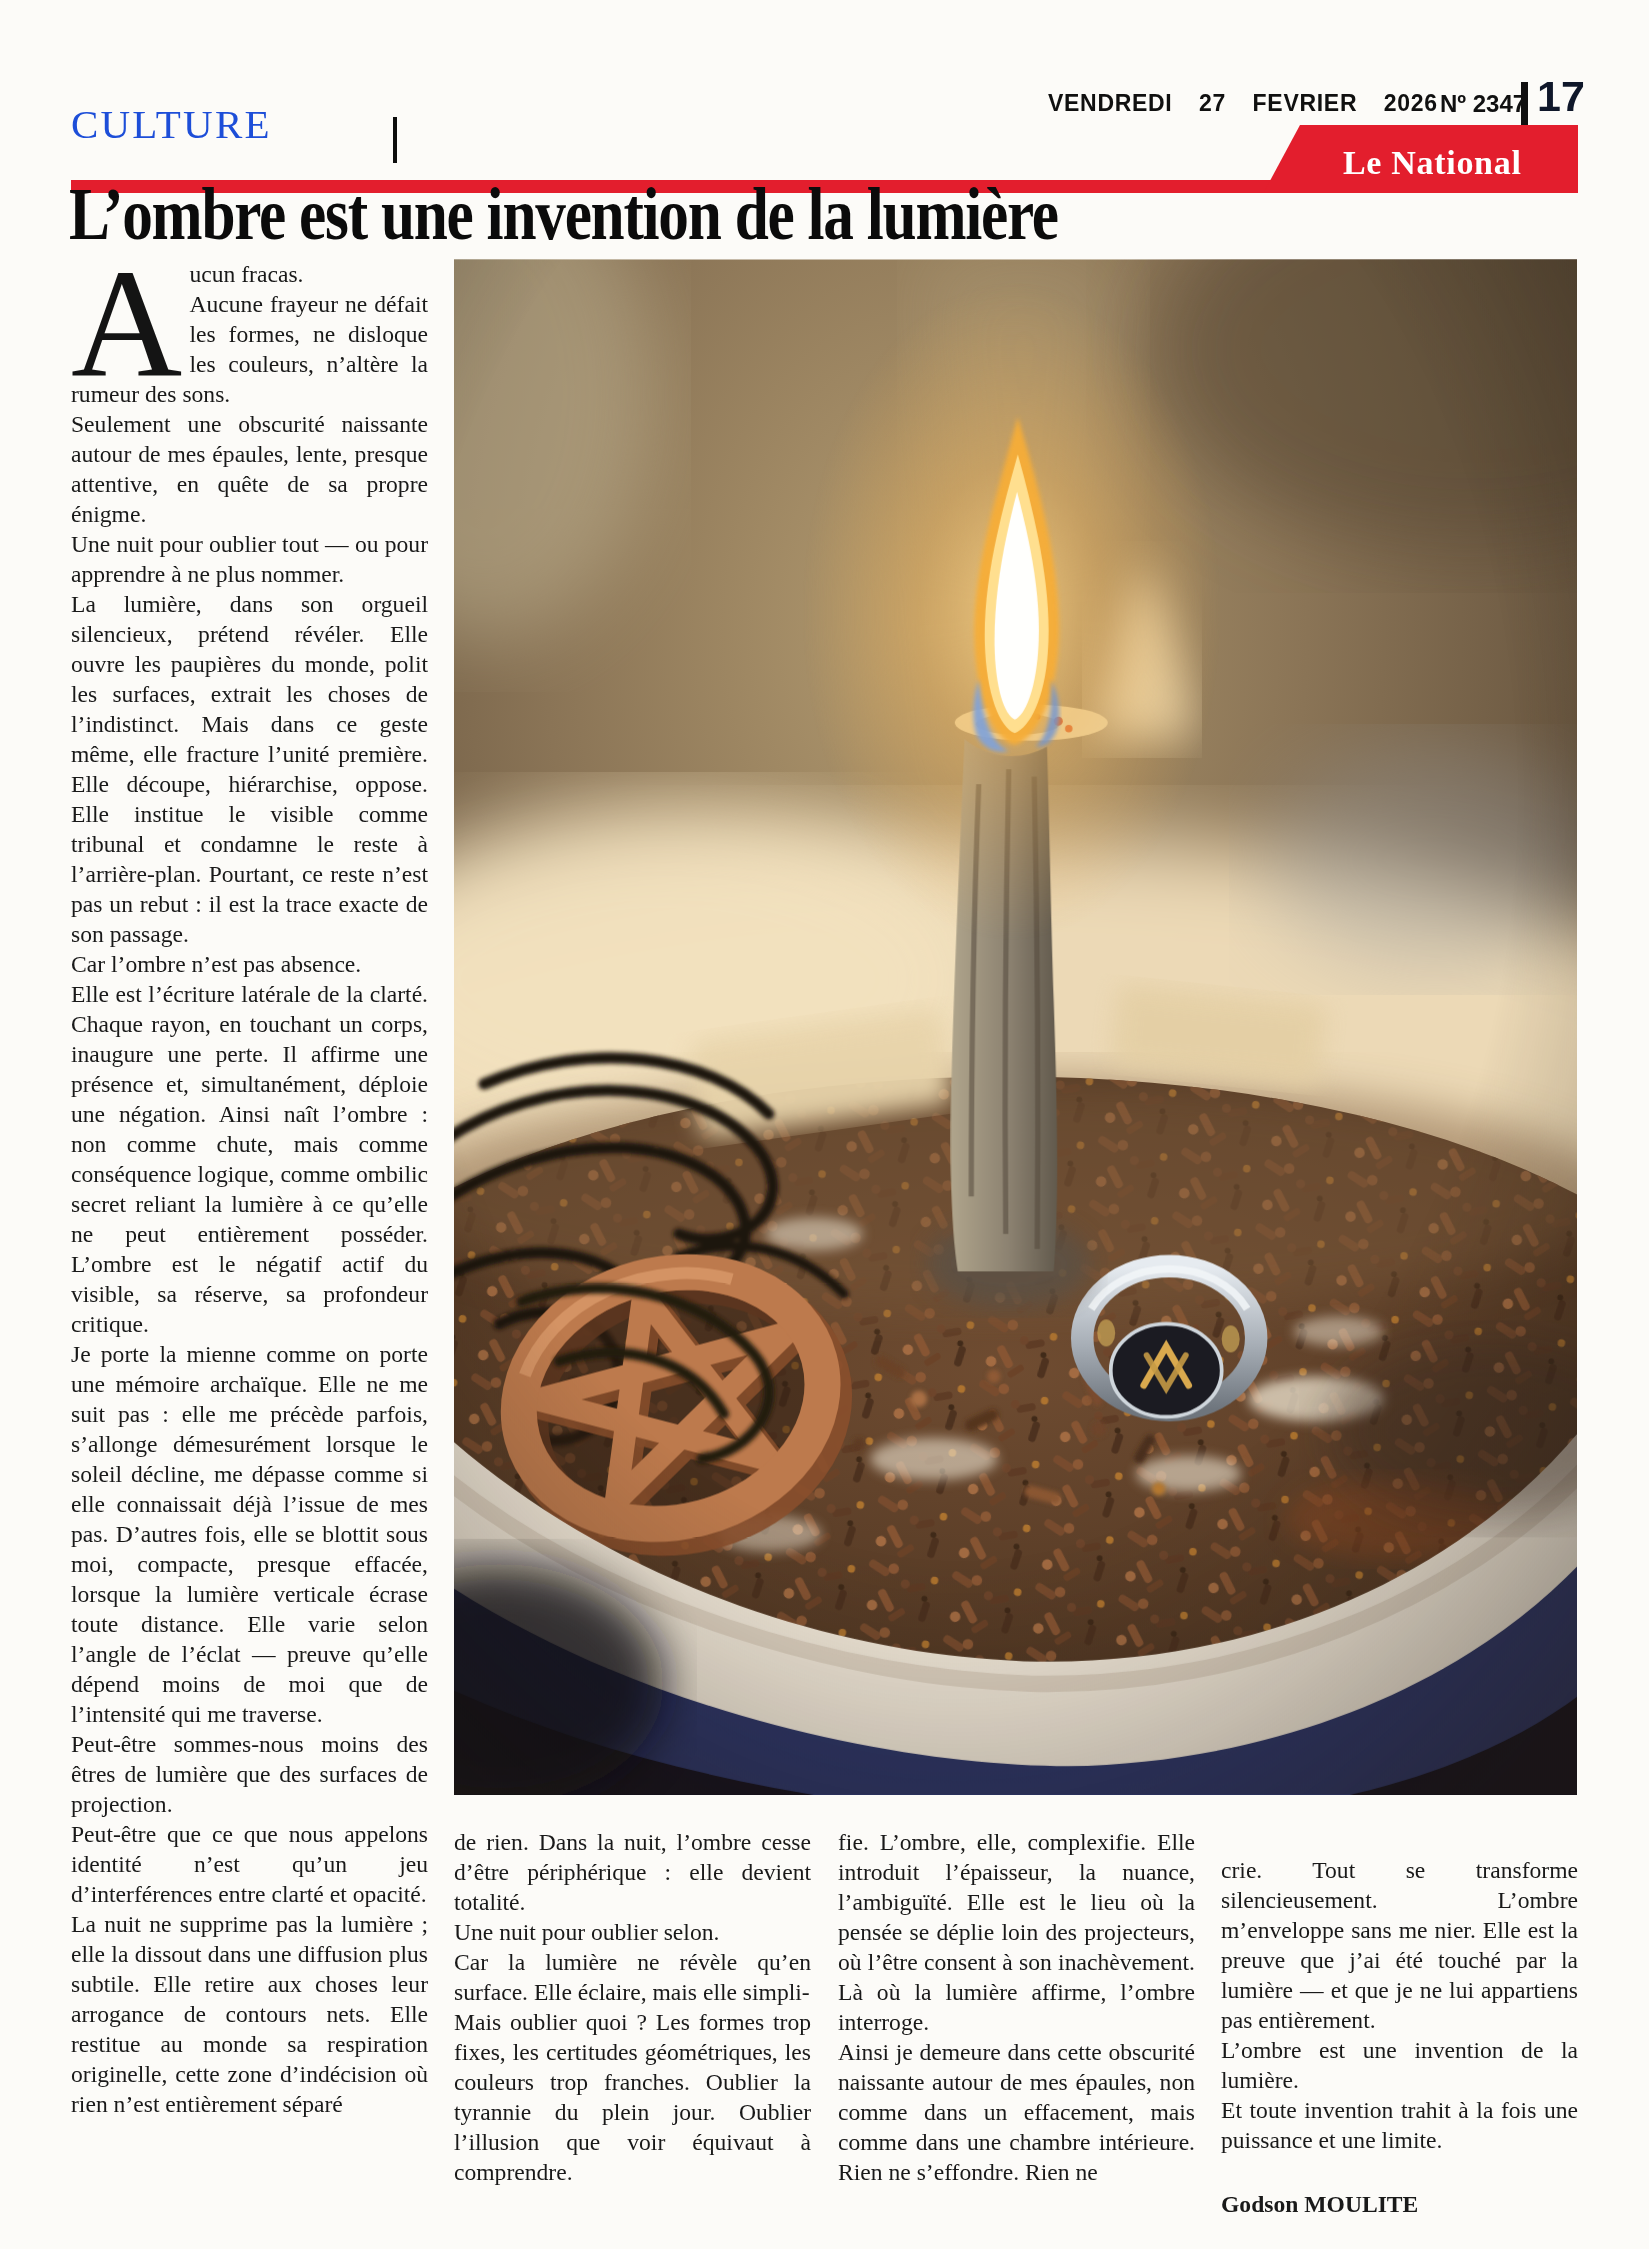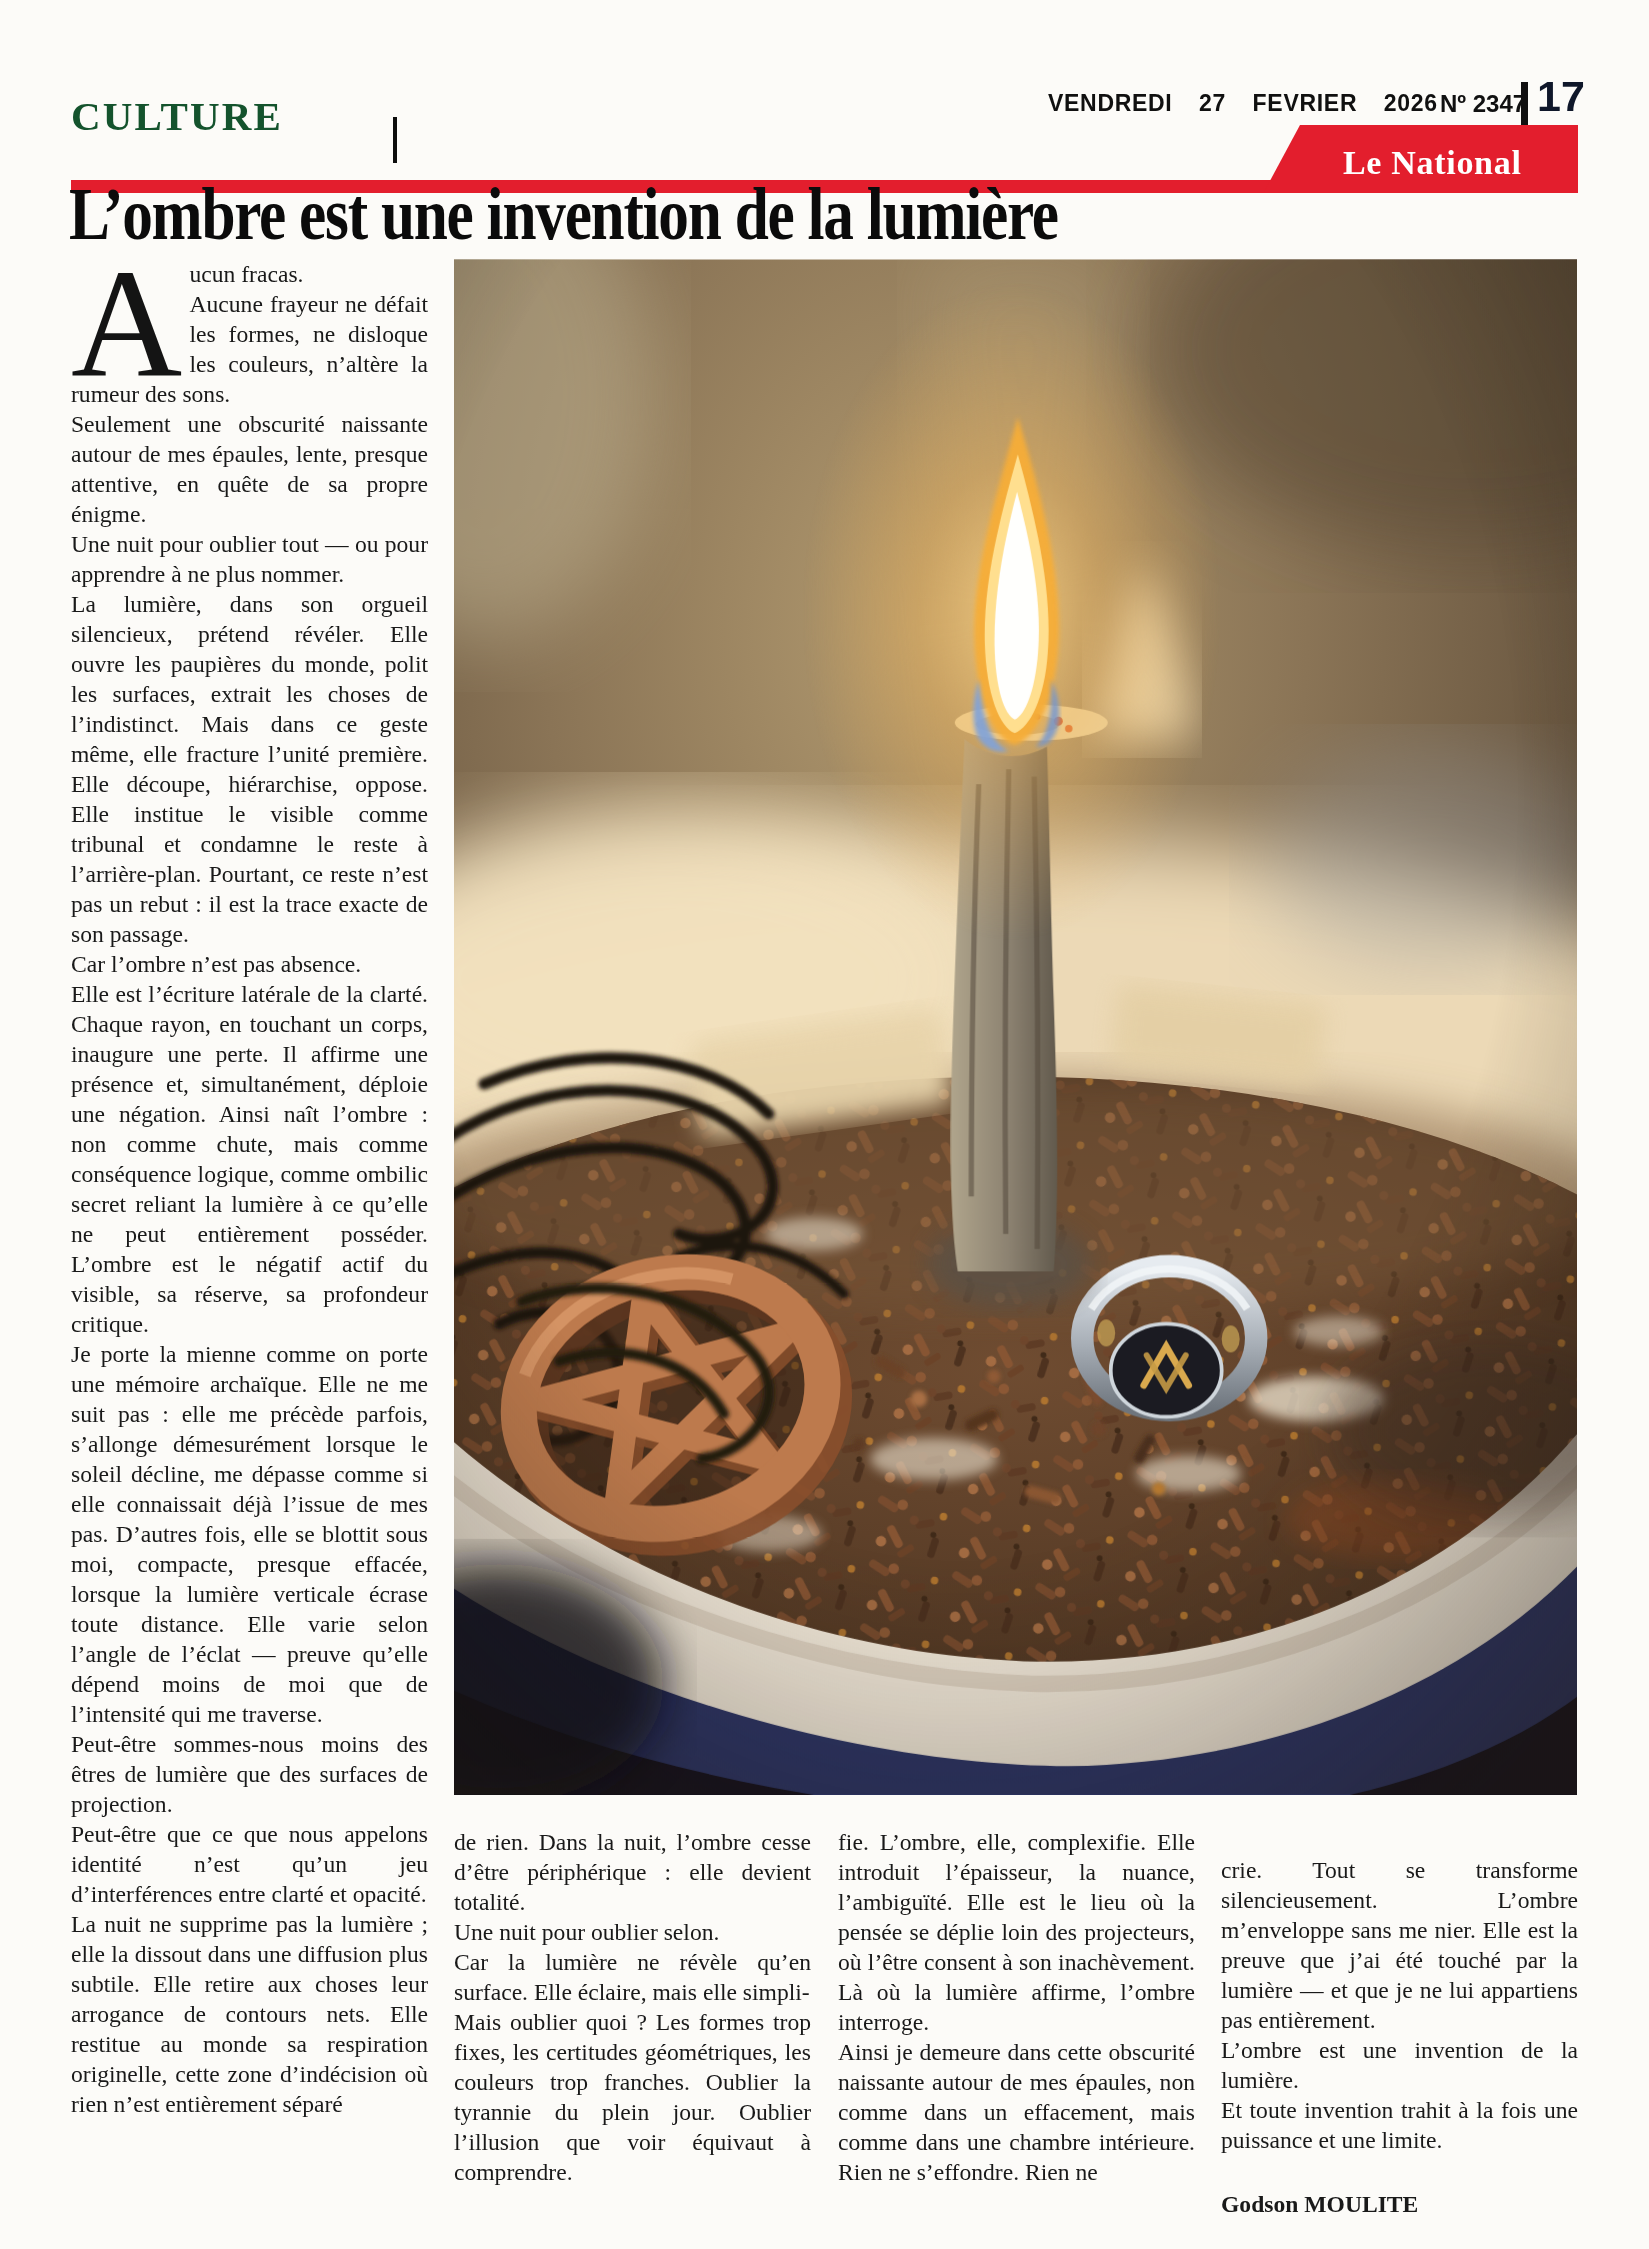"CULTURE" #section-title { color: #14532d -> #1d4ed8; font-weight: bold -> normal; top: 92px -> 100px }
